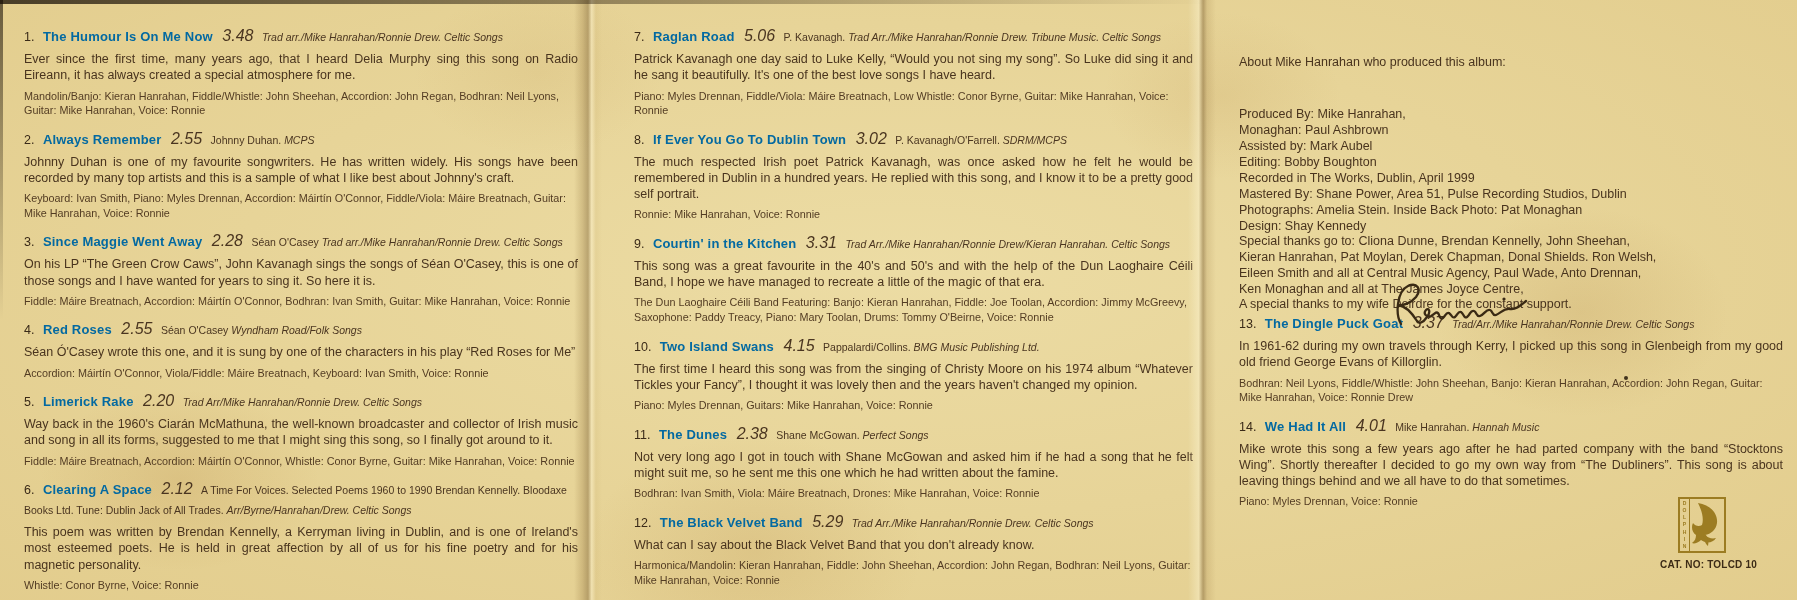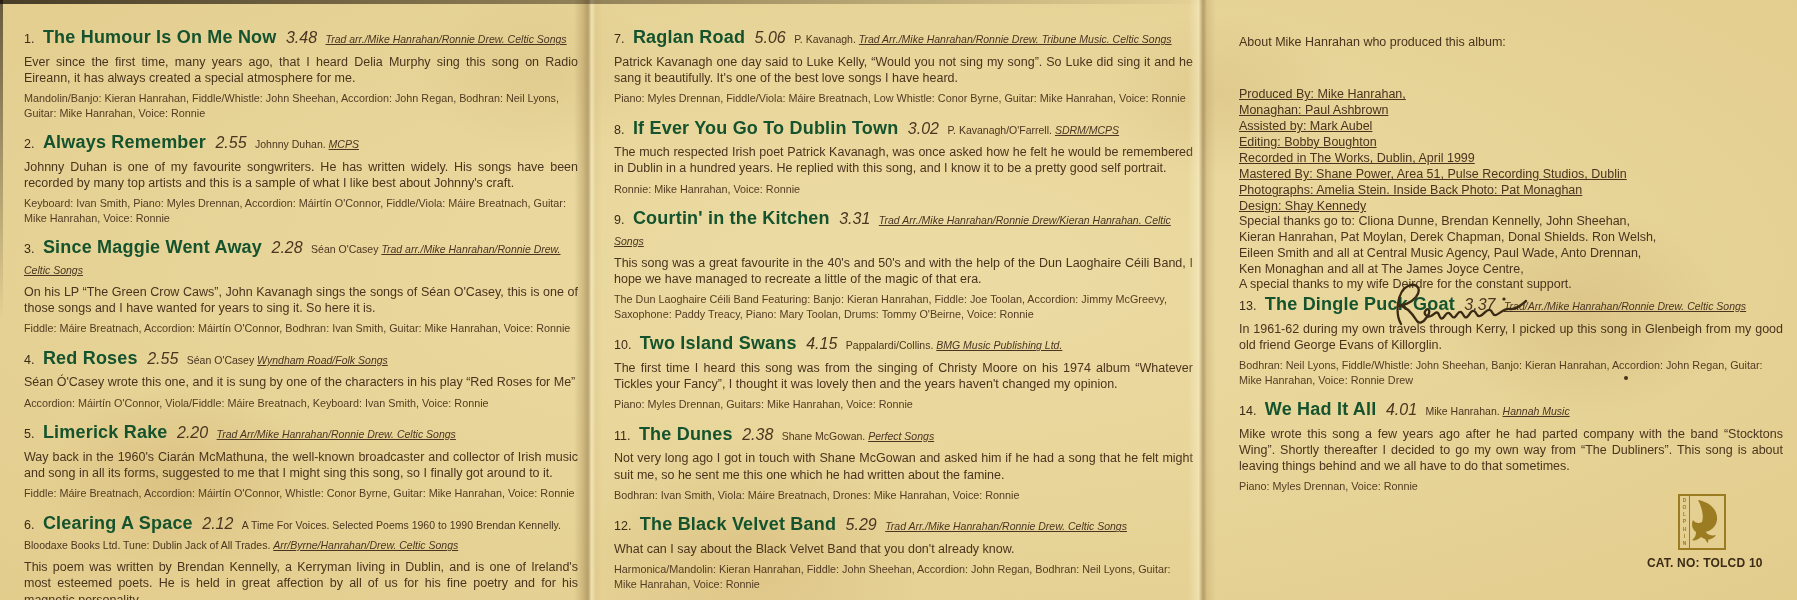"The Humour Is On Me" .t-title { color: #14532d -> #0369a1; font-size: 18px -> 13px }
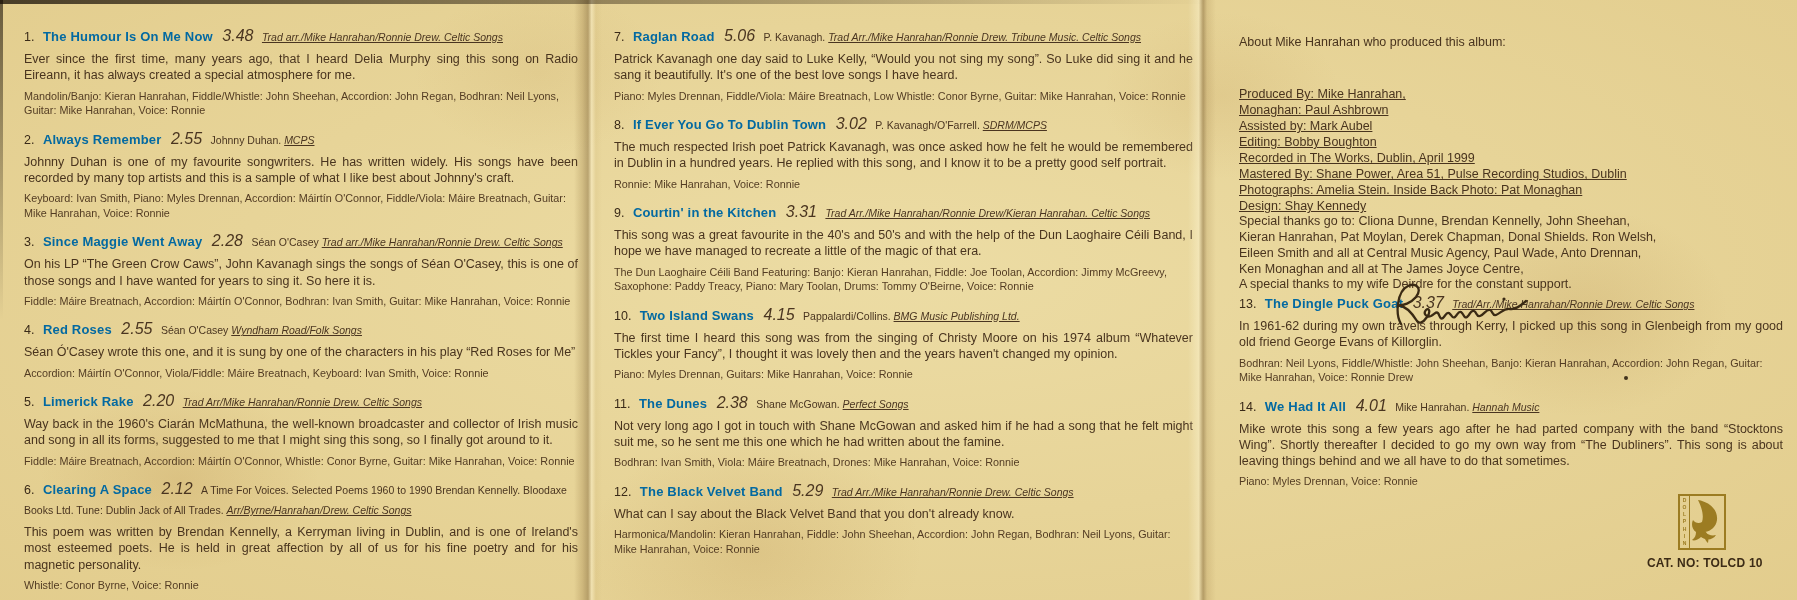"Trad arr./Mike Hanrahan/Ronnie Drew." .t-credit .it { text-decoration: underline -> none }
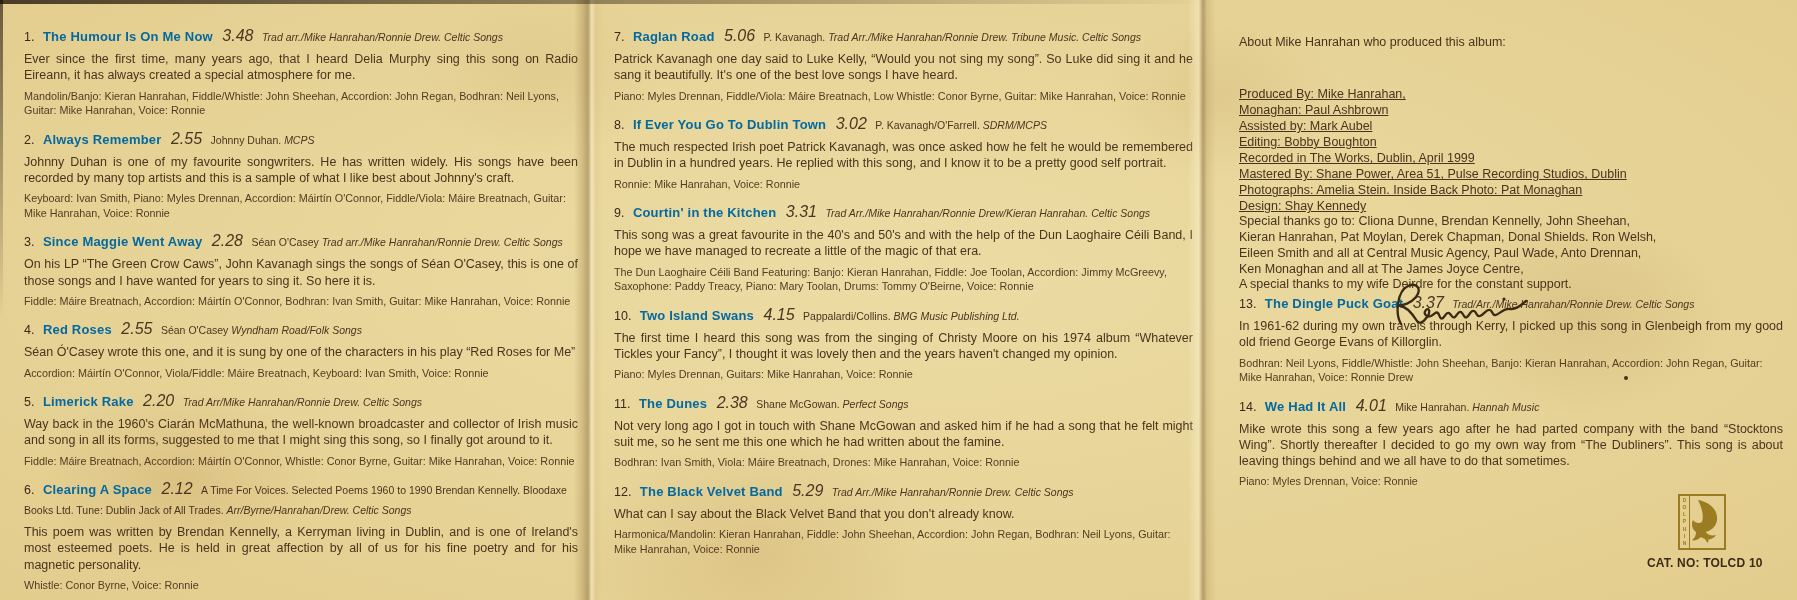"7. Raglan Road 5.06 P." #panel-mid { padding: 26px 12px 0 22px -> 26px 12px 0 42px }
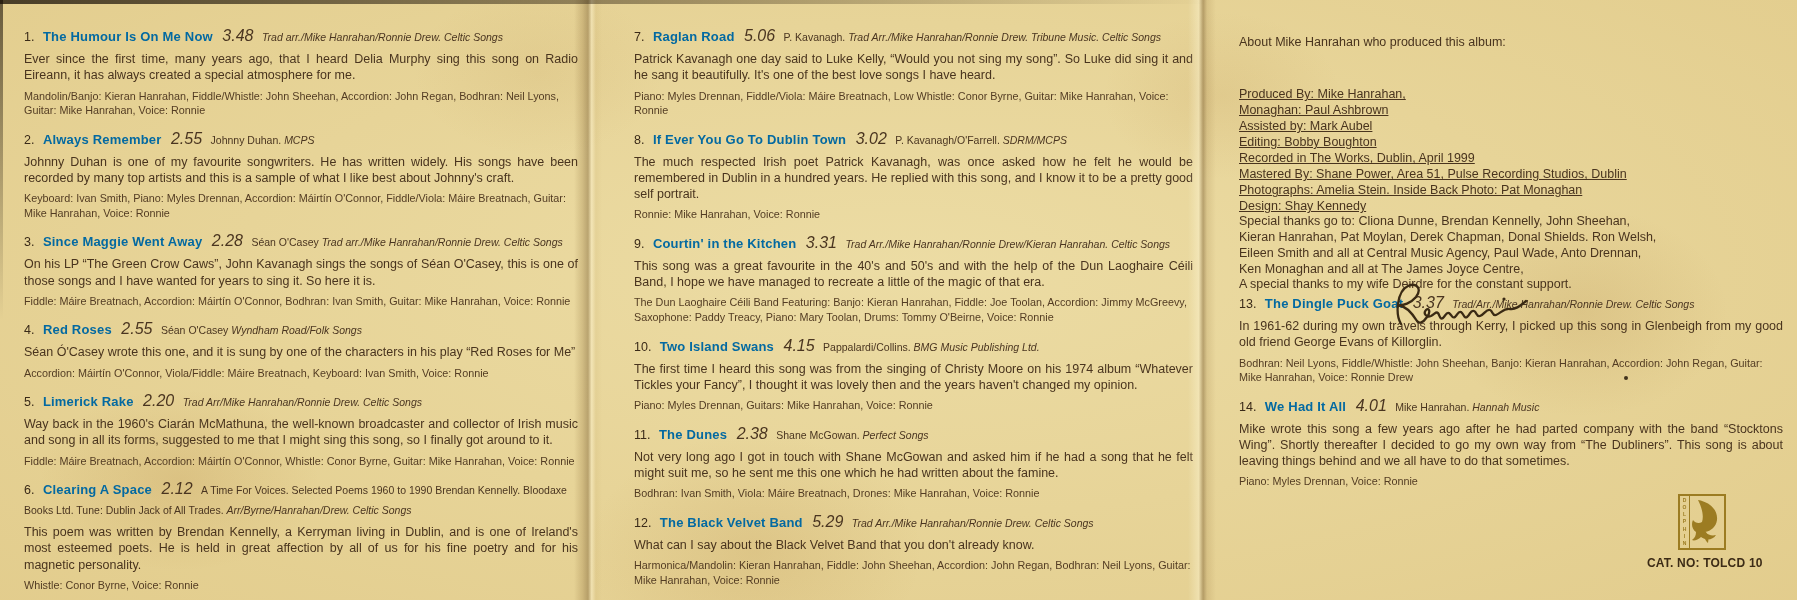"About Mike Hanrahan who produced" #panel-right { padding: 20px 14px 0 34px -> 40px 14px 0 34px }
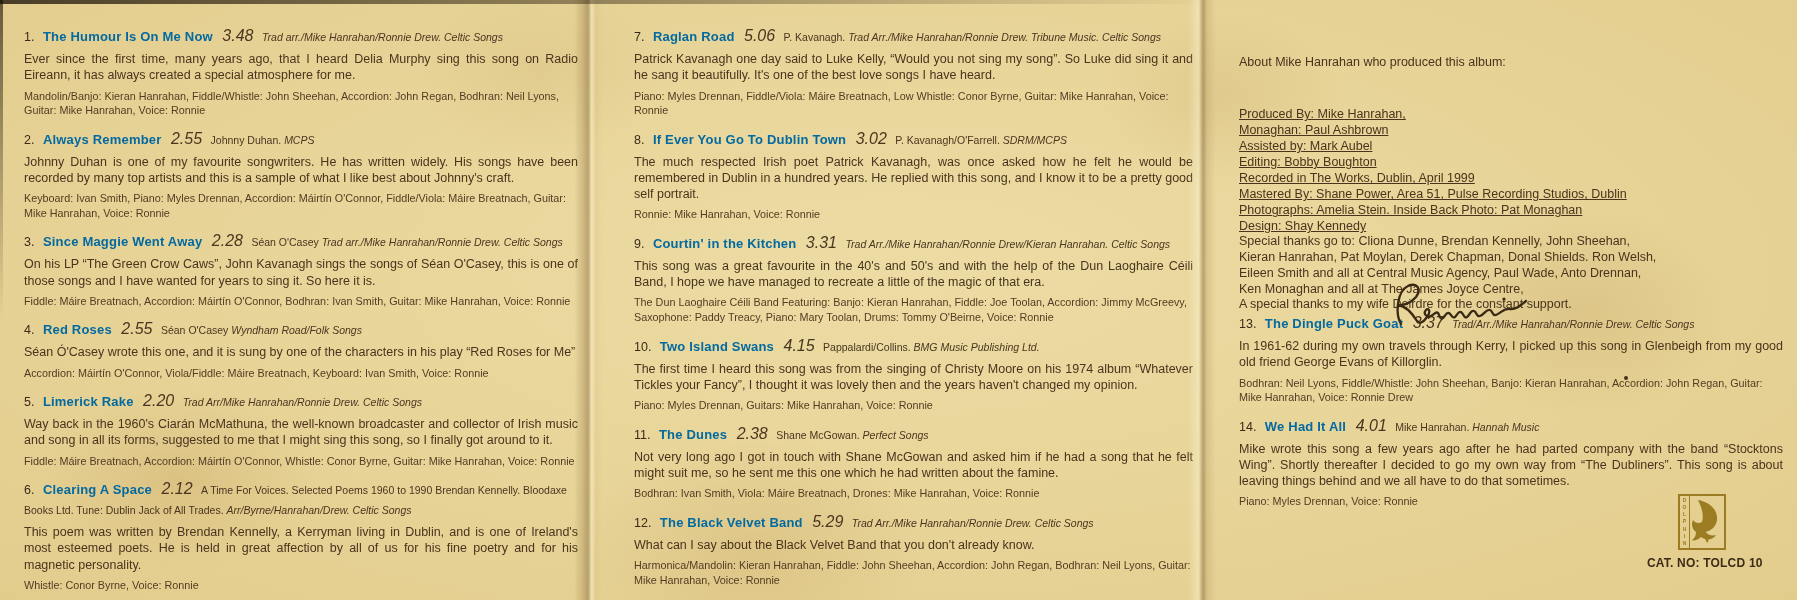"Produced By: Mike Hanrahan," .credits-block div { text-decoration: underline -> none }
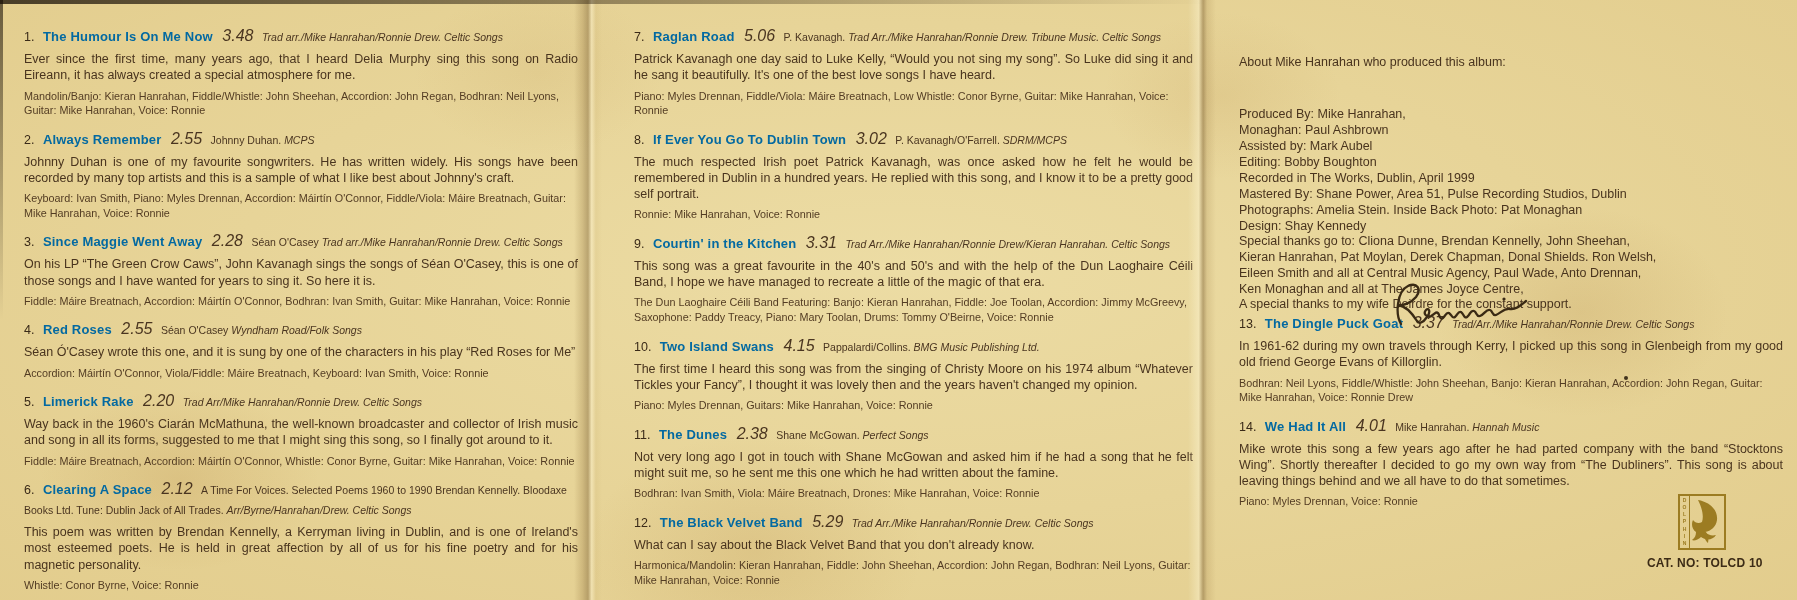"CAT. NO: TOLCD 10" .cat-no { font-size: 12px -> 10px; text-align: none -> right }
